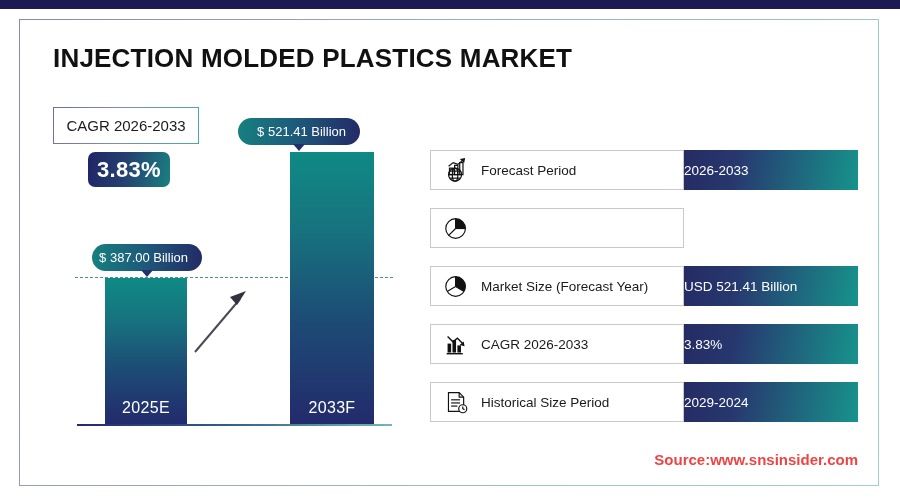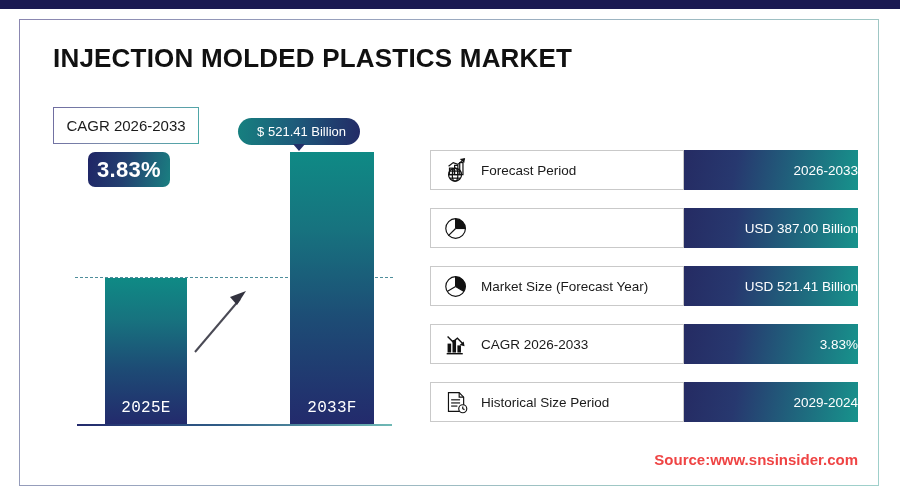"2026-2033" .row-right { justify-content: flex-end -> flex-start }
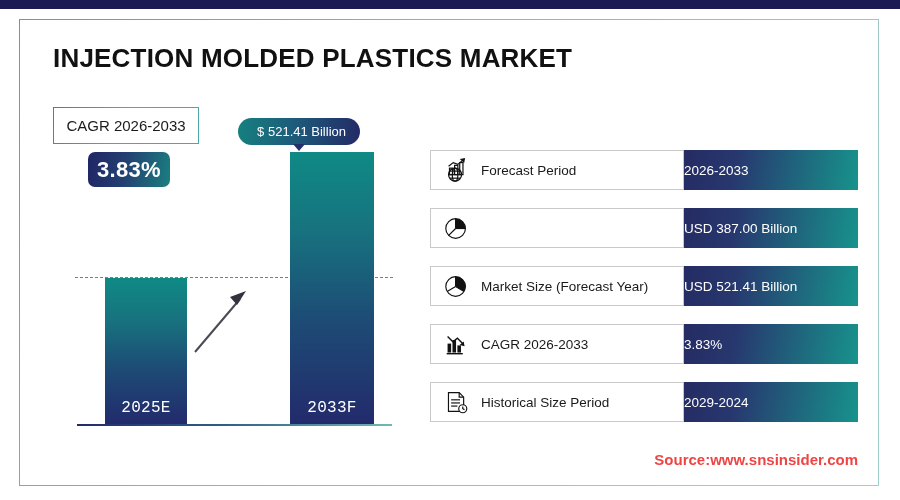"USD 387.00 Billion" div.row-right { html: <div> <span>USD 387.00 Billion</span> </div> -> none }
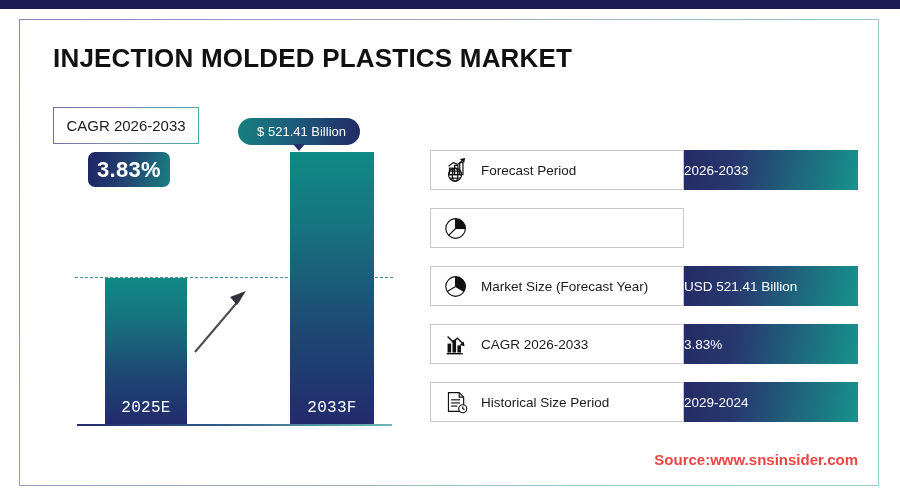"$ 387.00 Billion" div.val-pill { html: none -> <div> <span>$ 387.00 Billion</span> </div> }
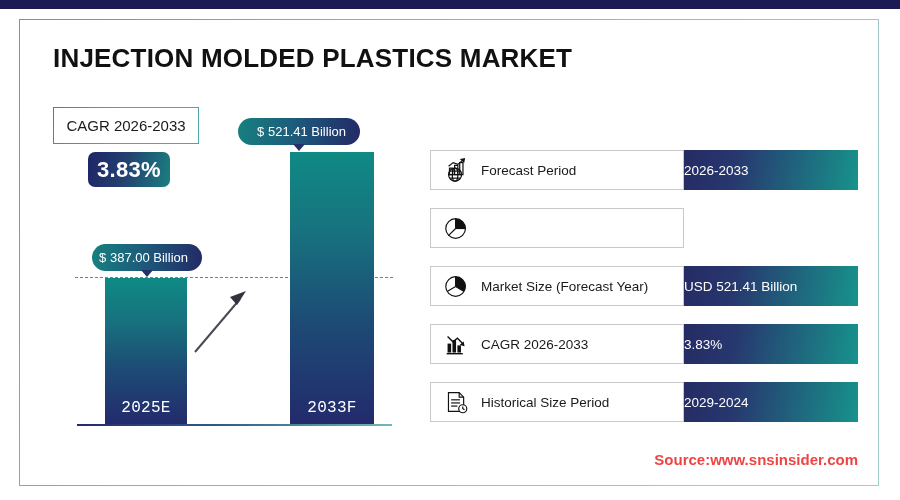"2025E" .bar { font-family: Liberation Mono, monospace -> none }
